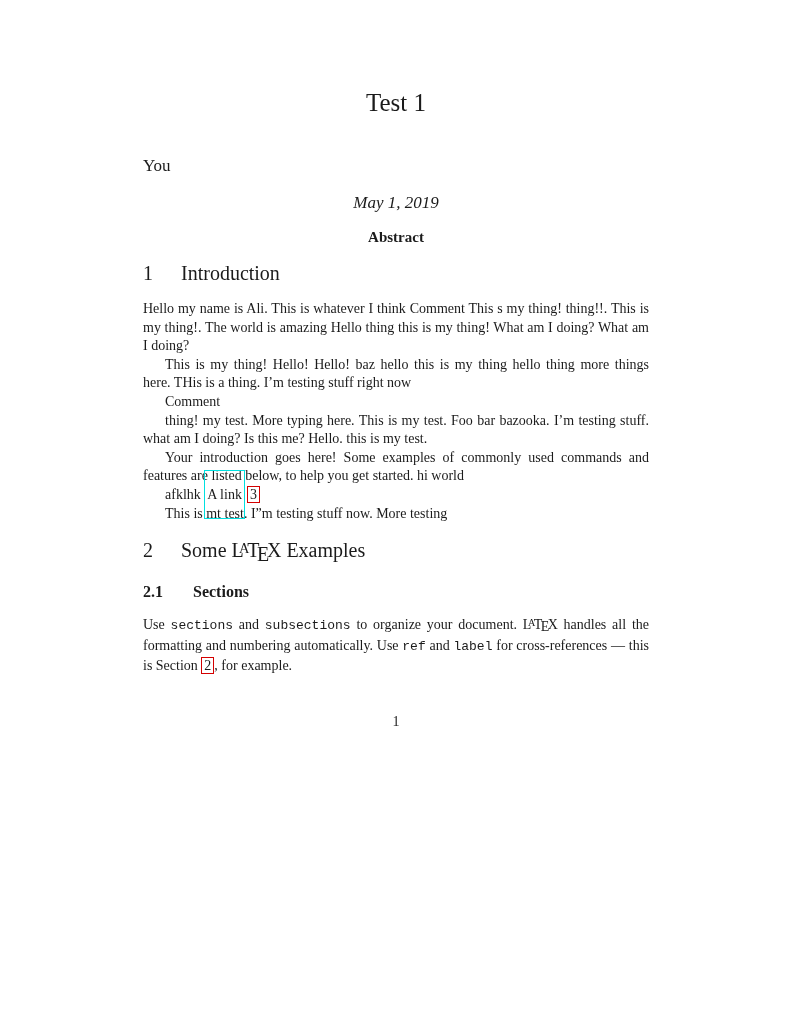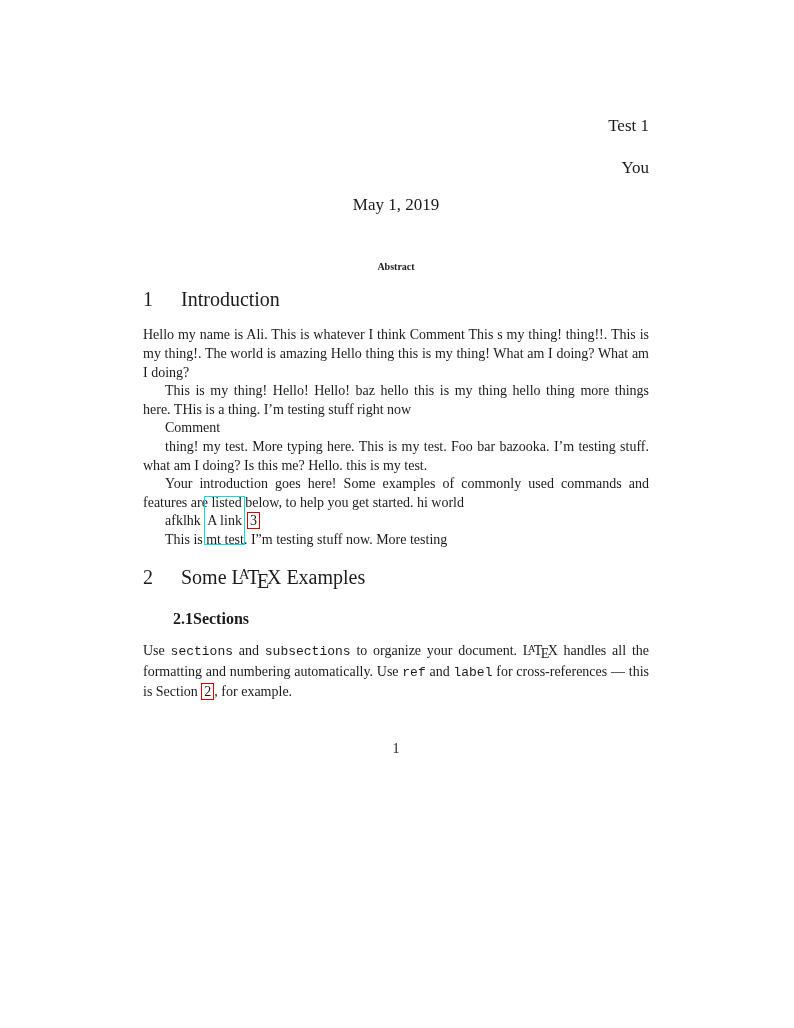"Test 1" .doc-title { font-size: 17px -> 25px; margin-top: 116px -> 88px; text-align: right -> center }
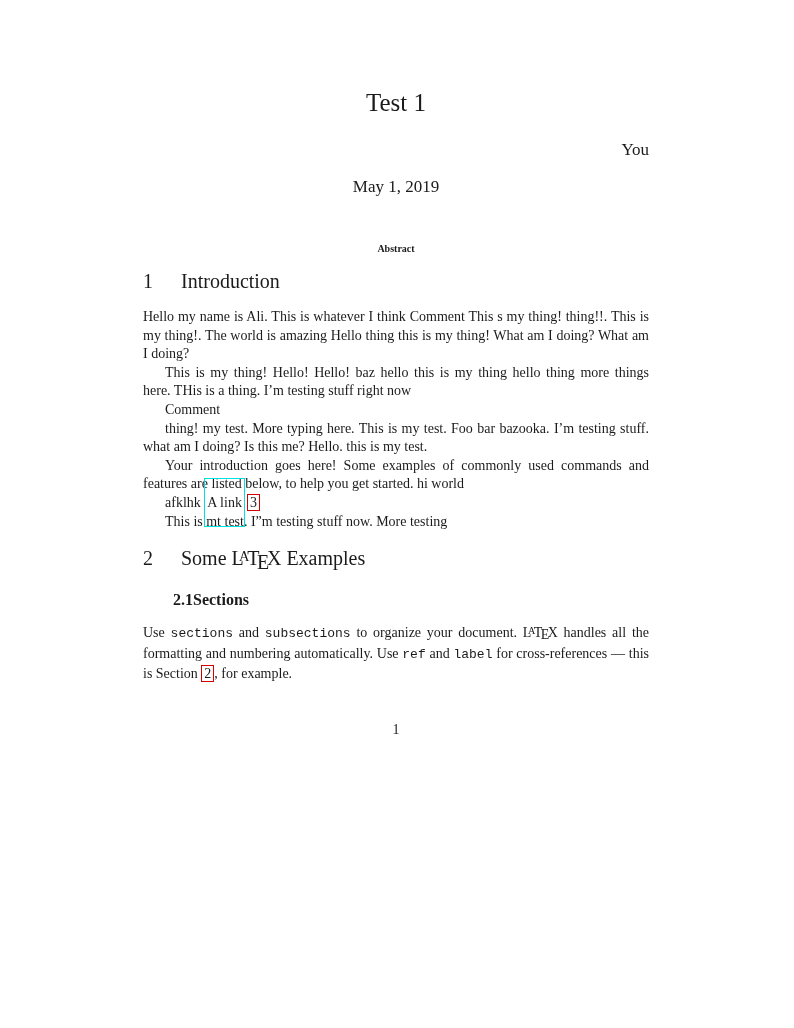"You" .author { margin-top: 22px -> 38px; text-align: right -> left }
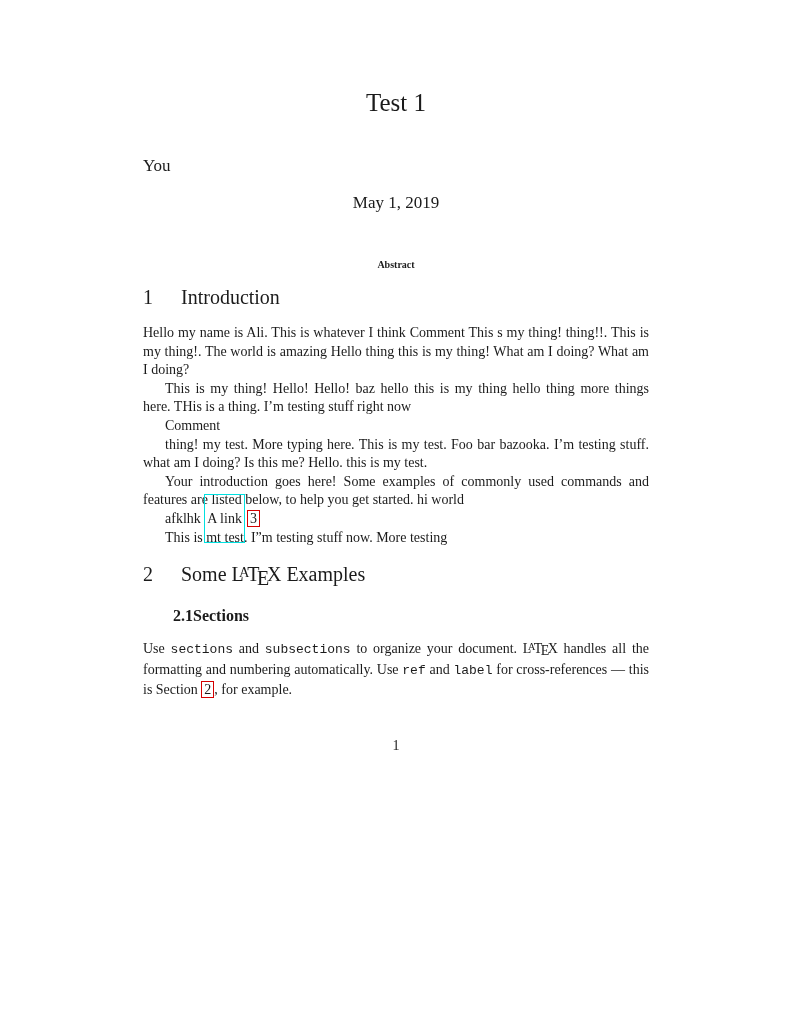"May 1, 2019" .date { font-style: none -> italic }
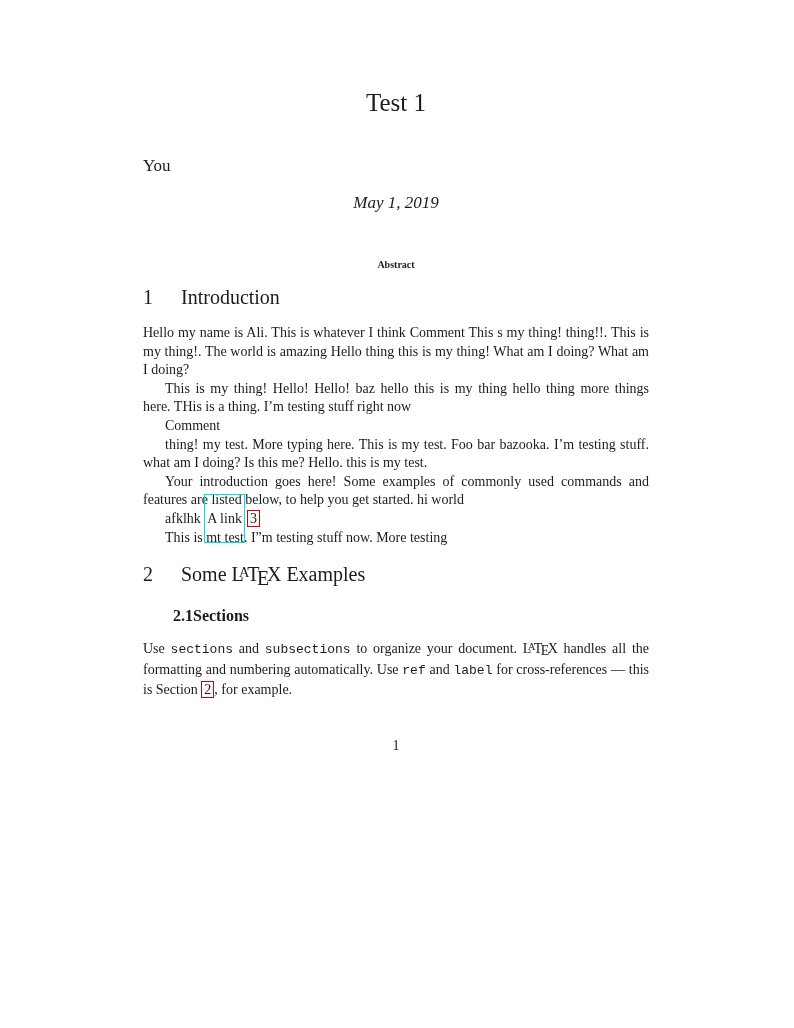"Abstract" .abstract-heading { font-size: 10px -> 15px; margin-top: 46px -> 16px }
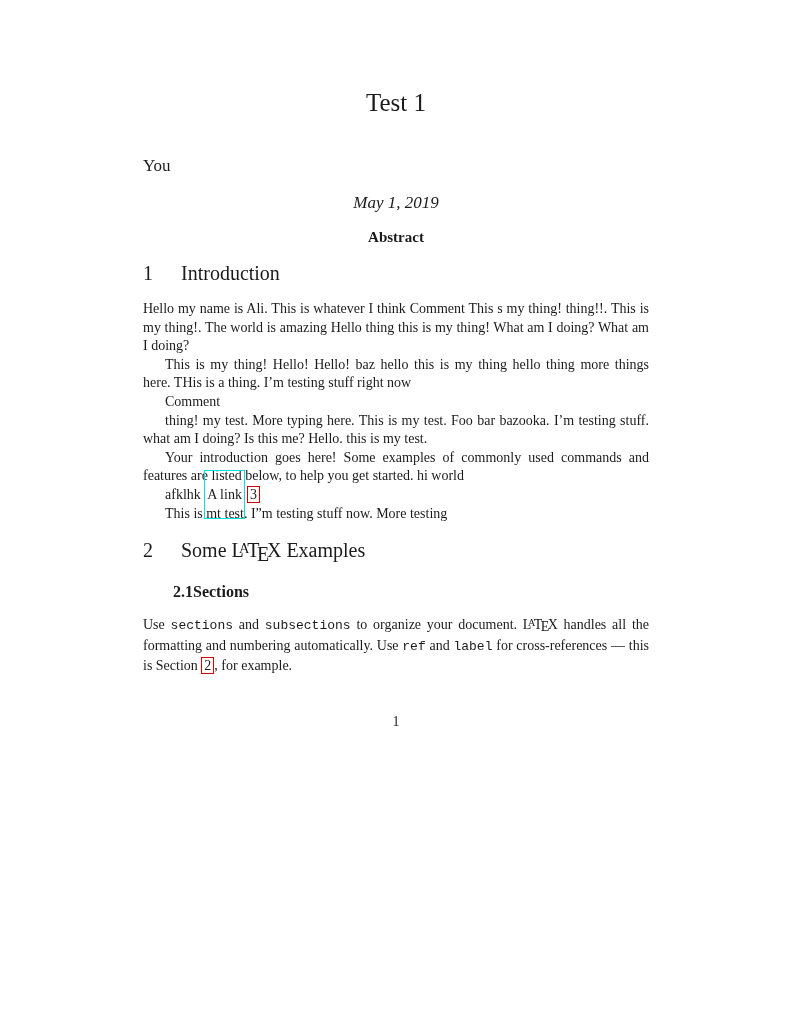"2.1" .subsecnum { text-align: right -> none }
